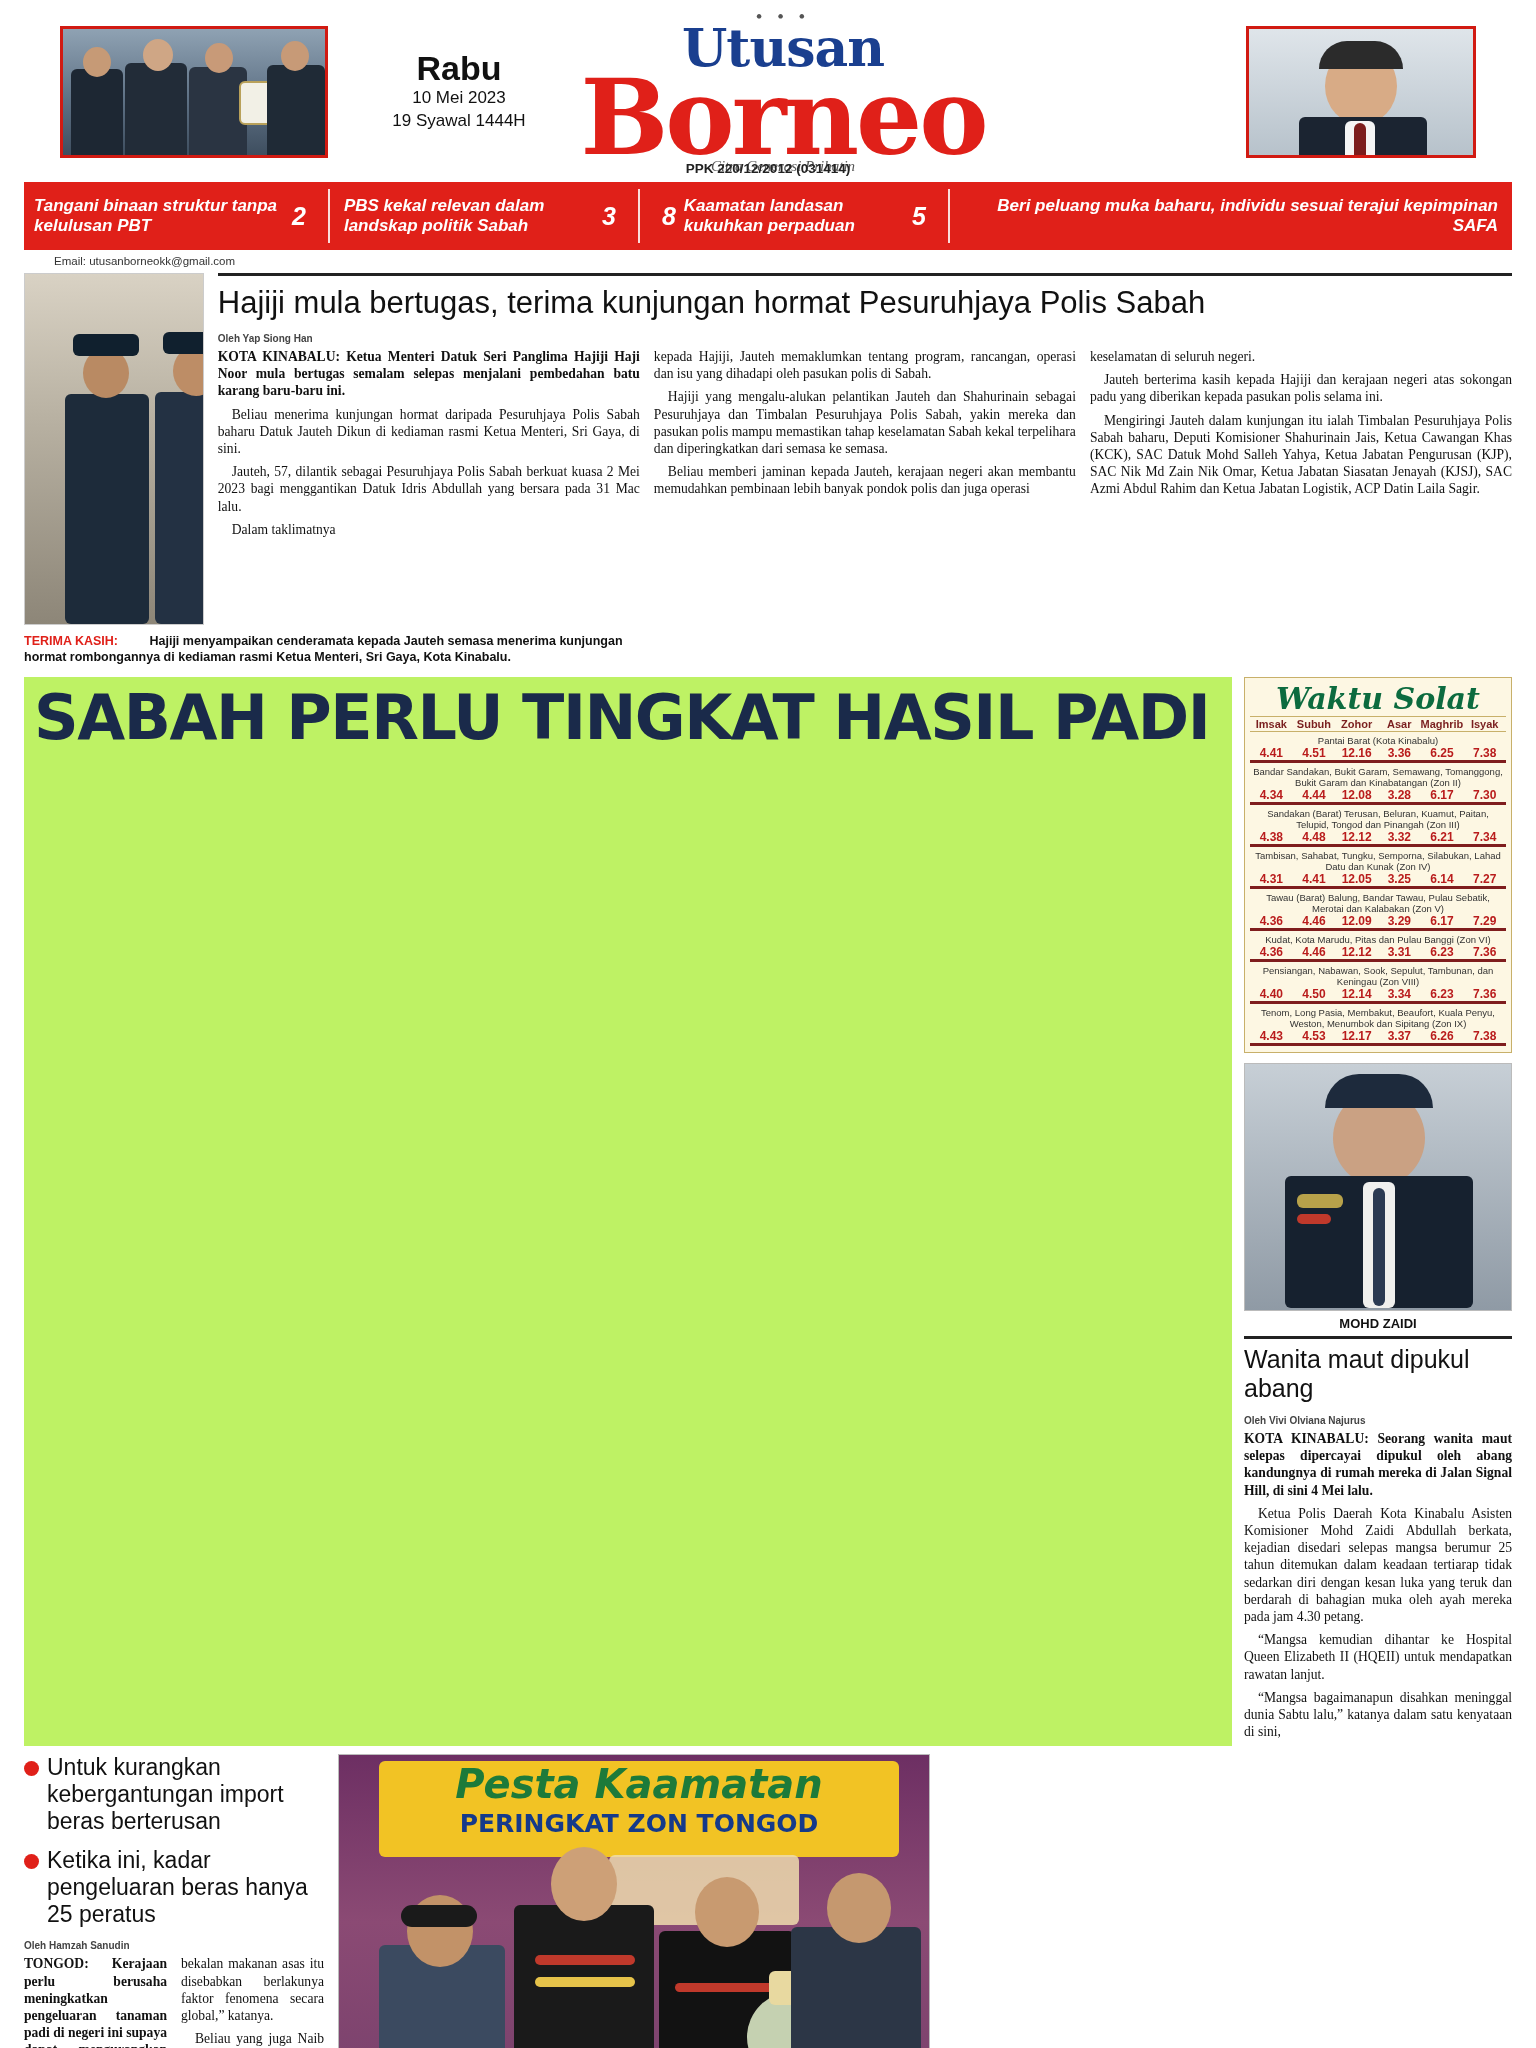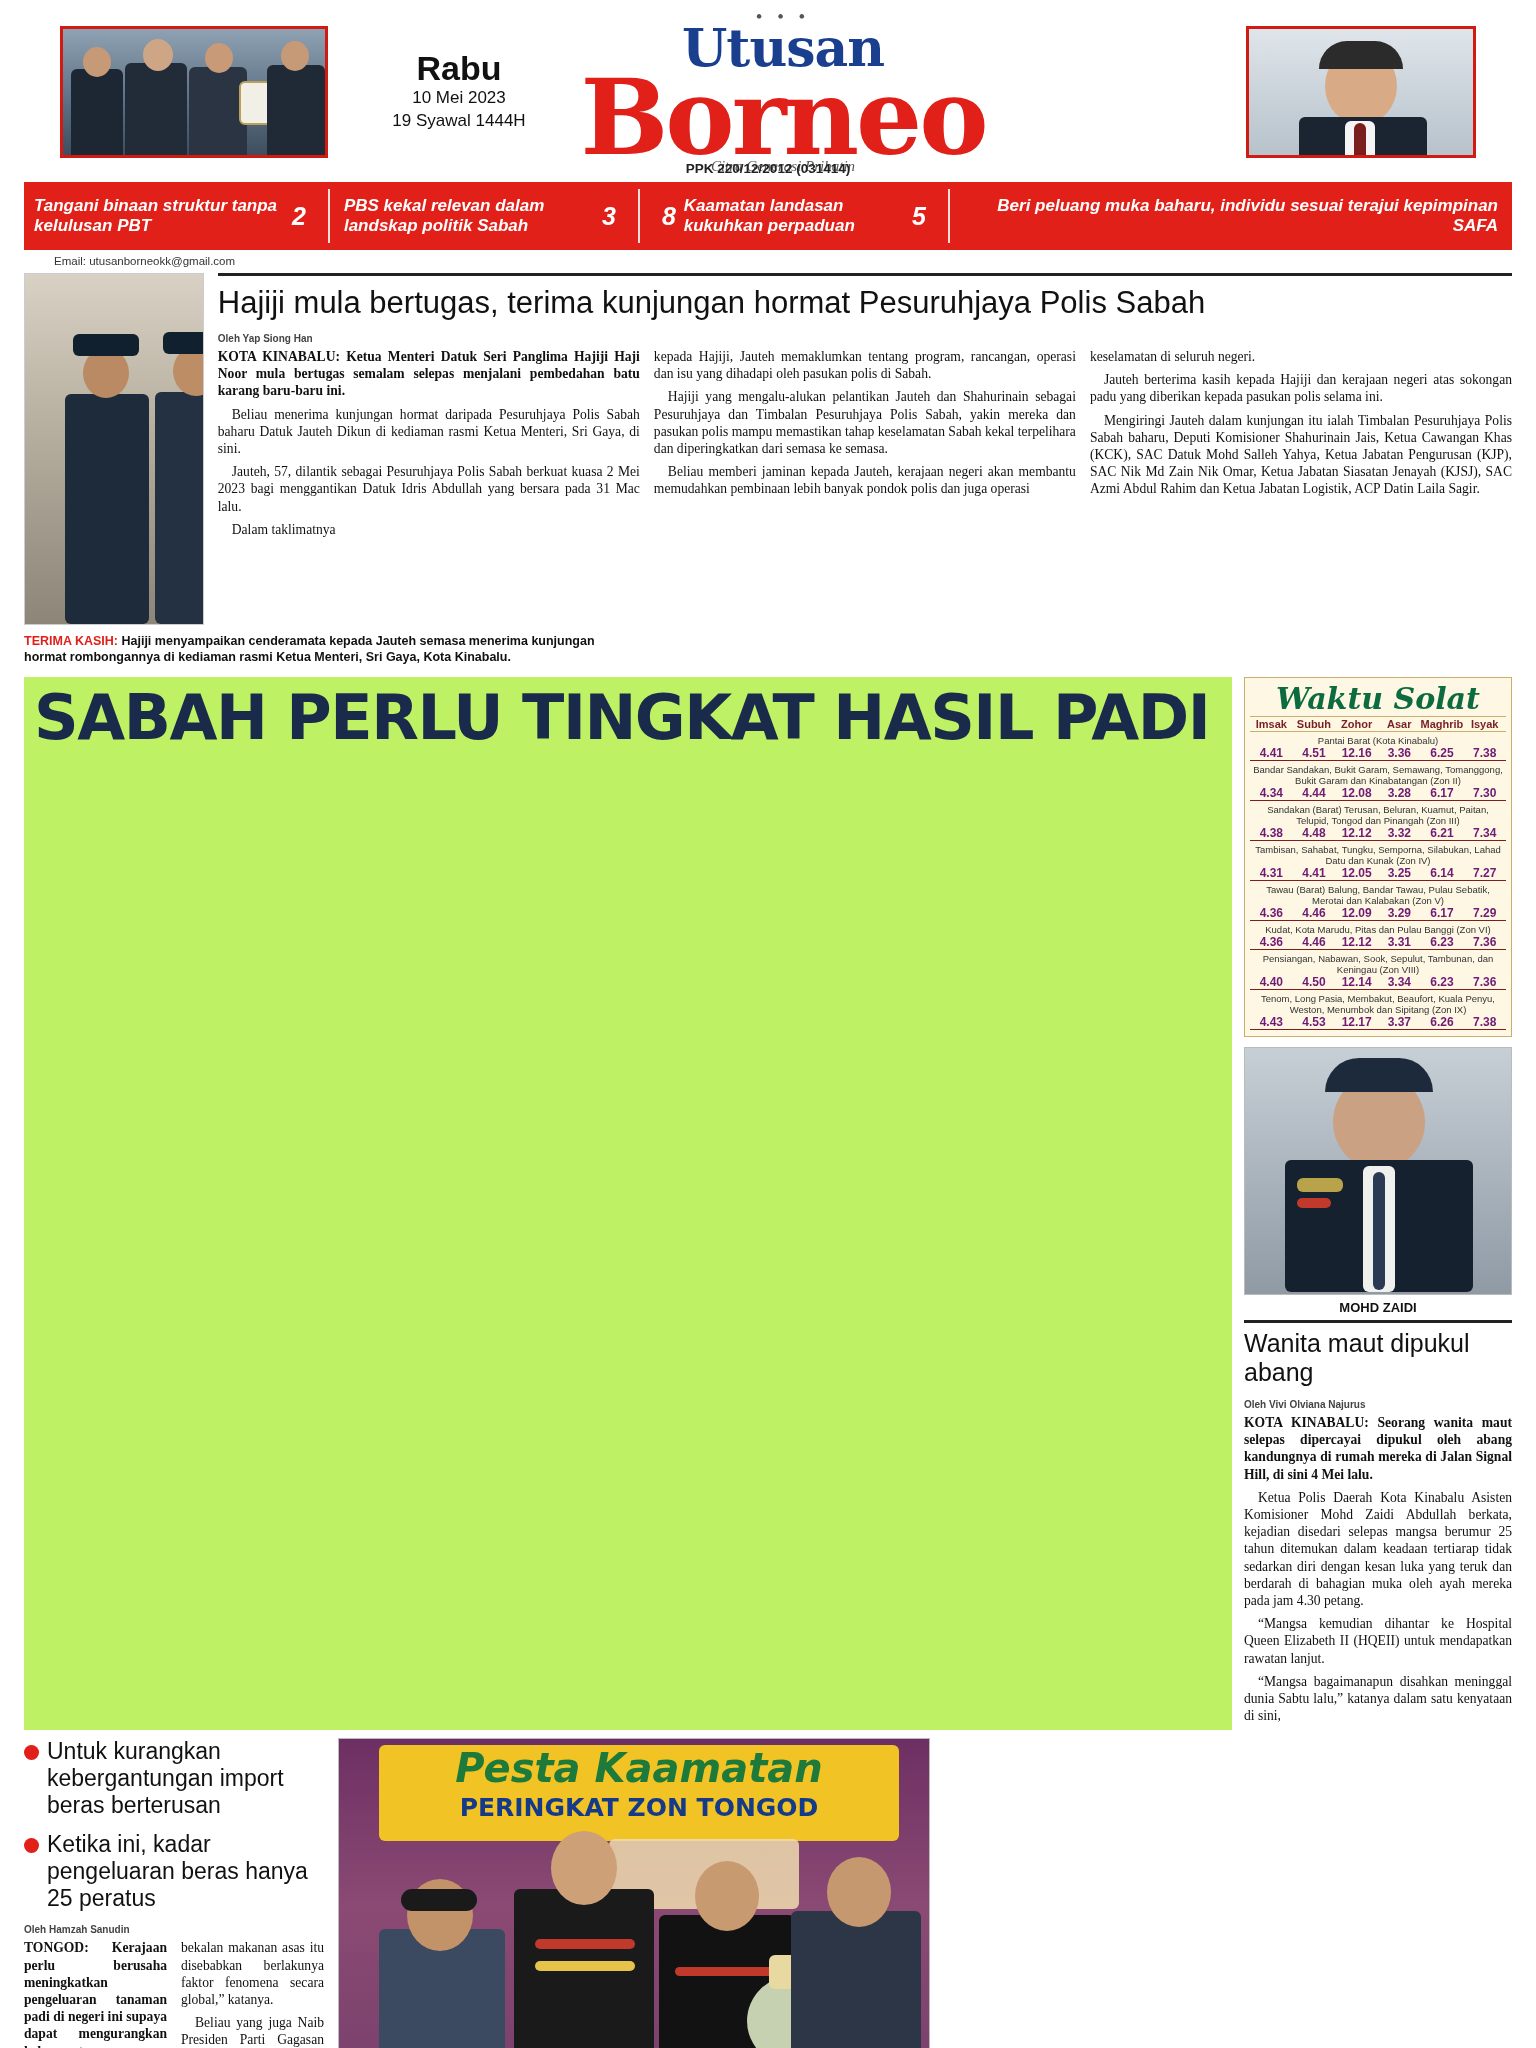"Hajiji menyampaikan cenderamata kepada" .cap-body { margin-left: none -> 28px }
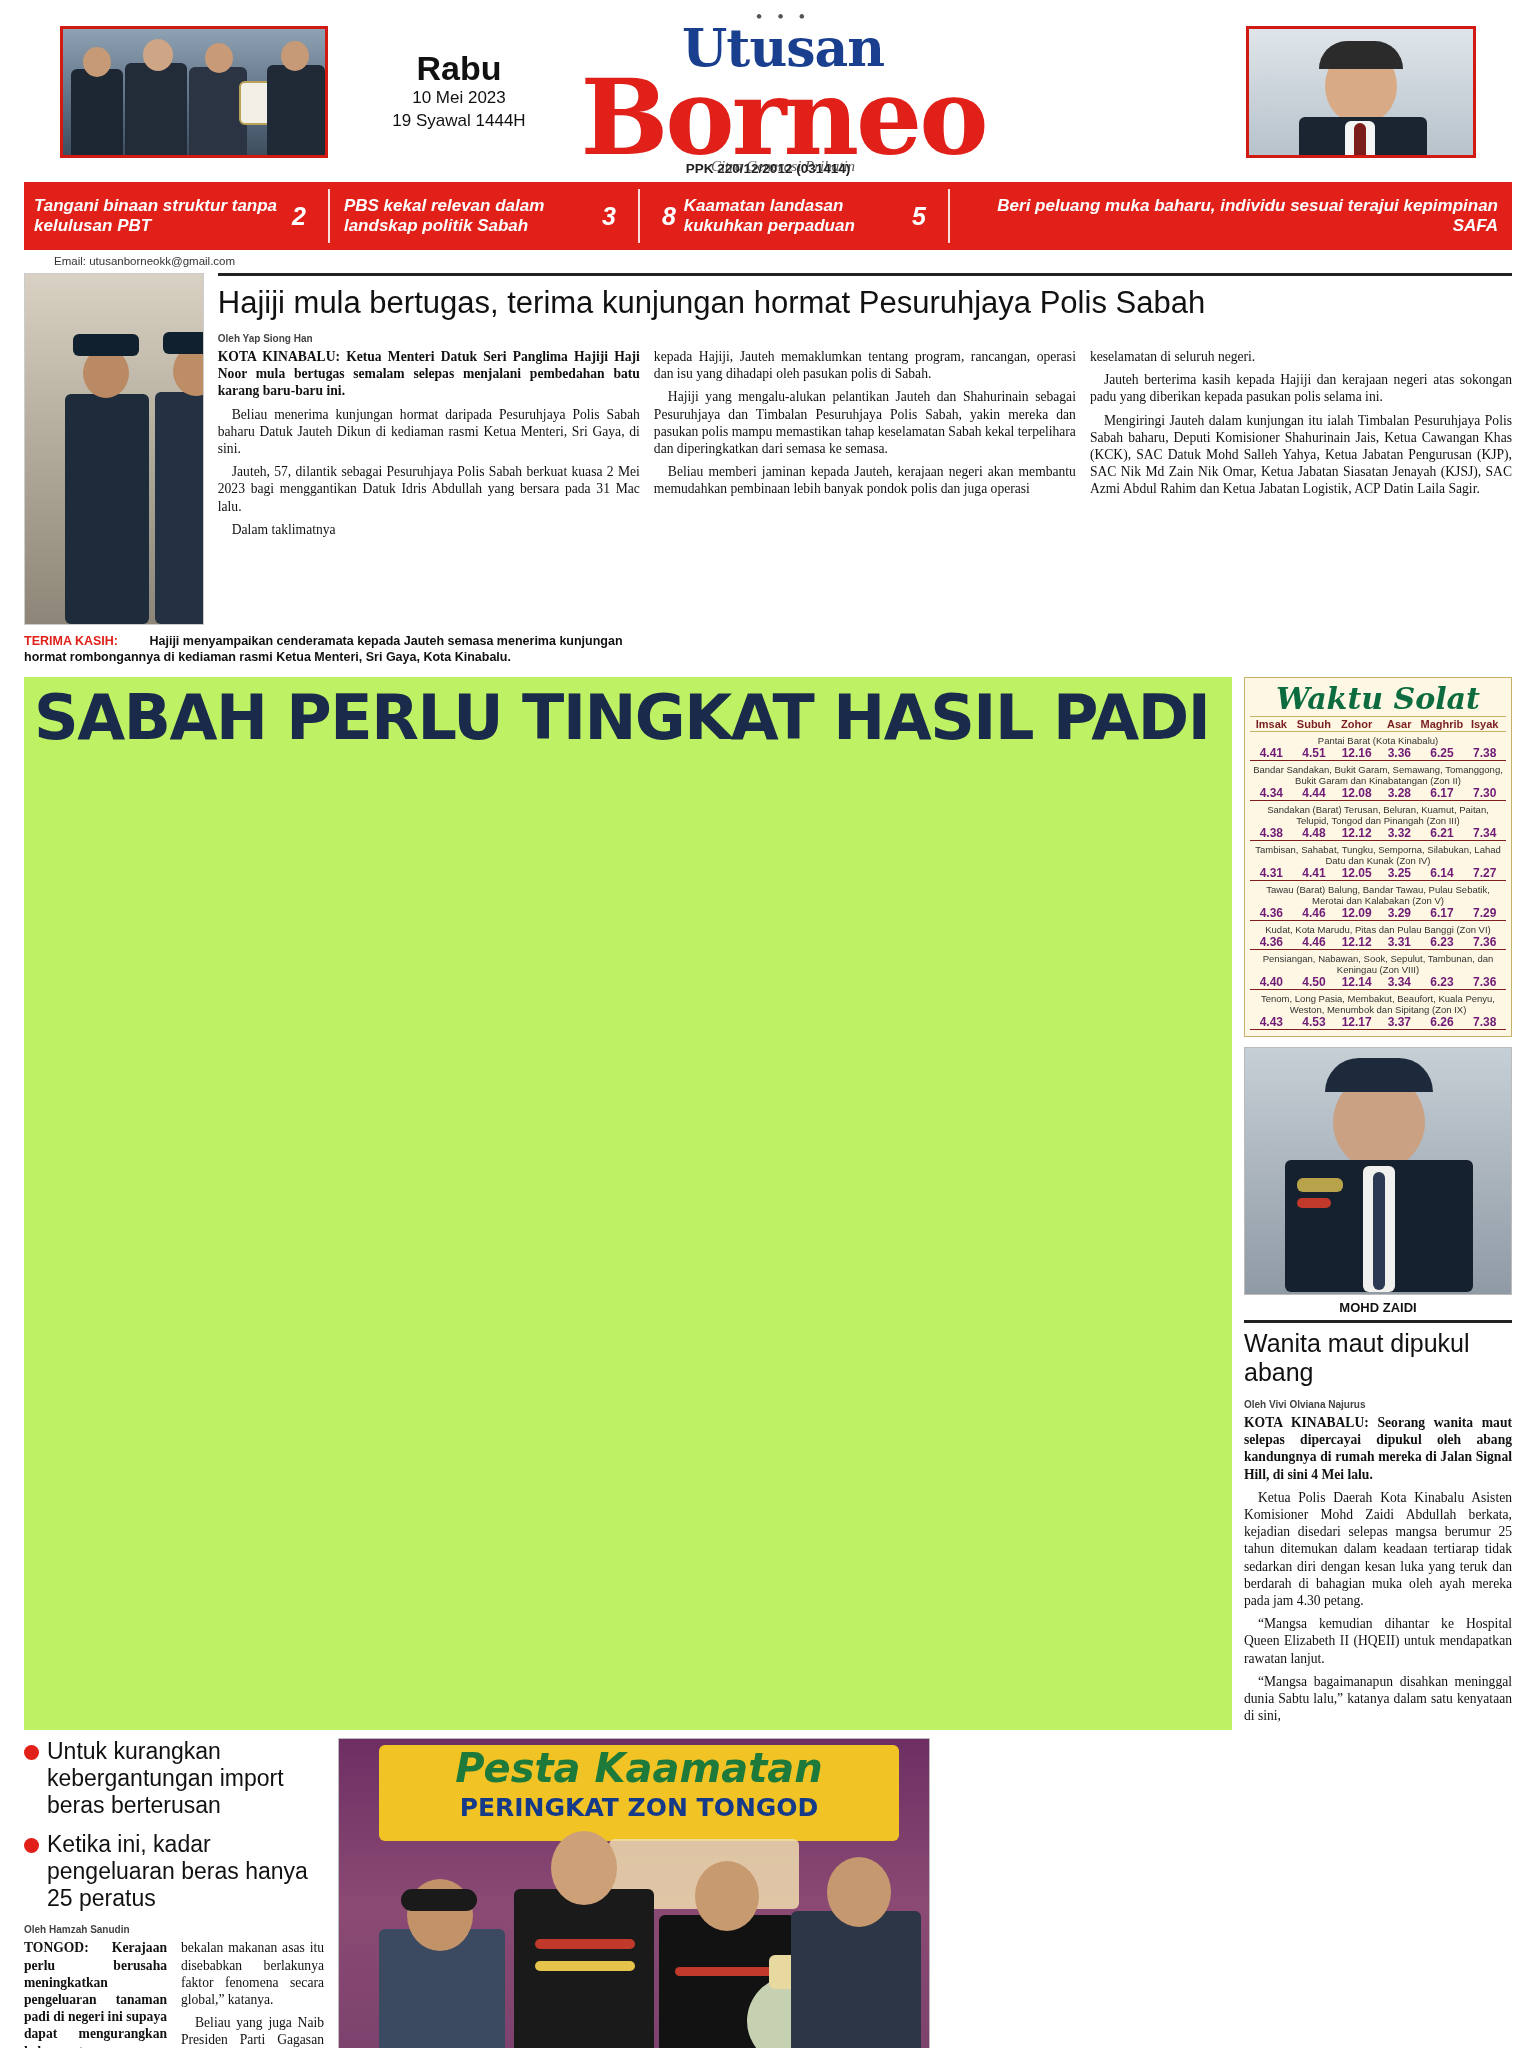"4.41" .zone-times { border-bottom: 1px solid #7f1d1d -> 3px solid #7f1d1d; color: #701a75 -> #b91c1c }
